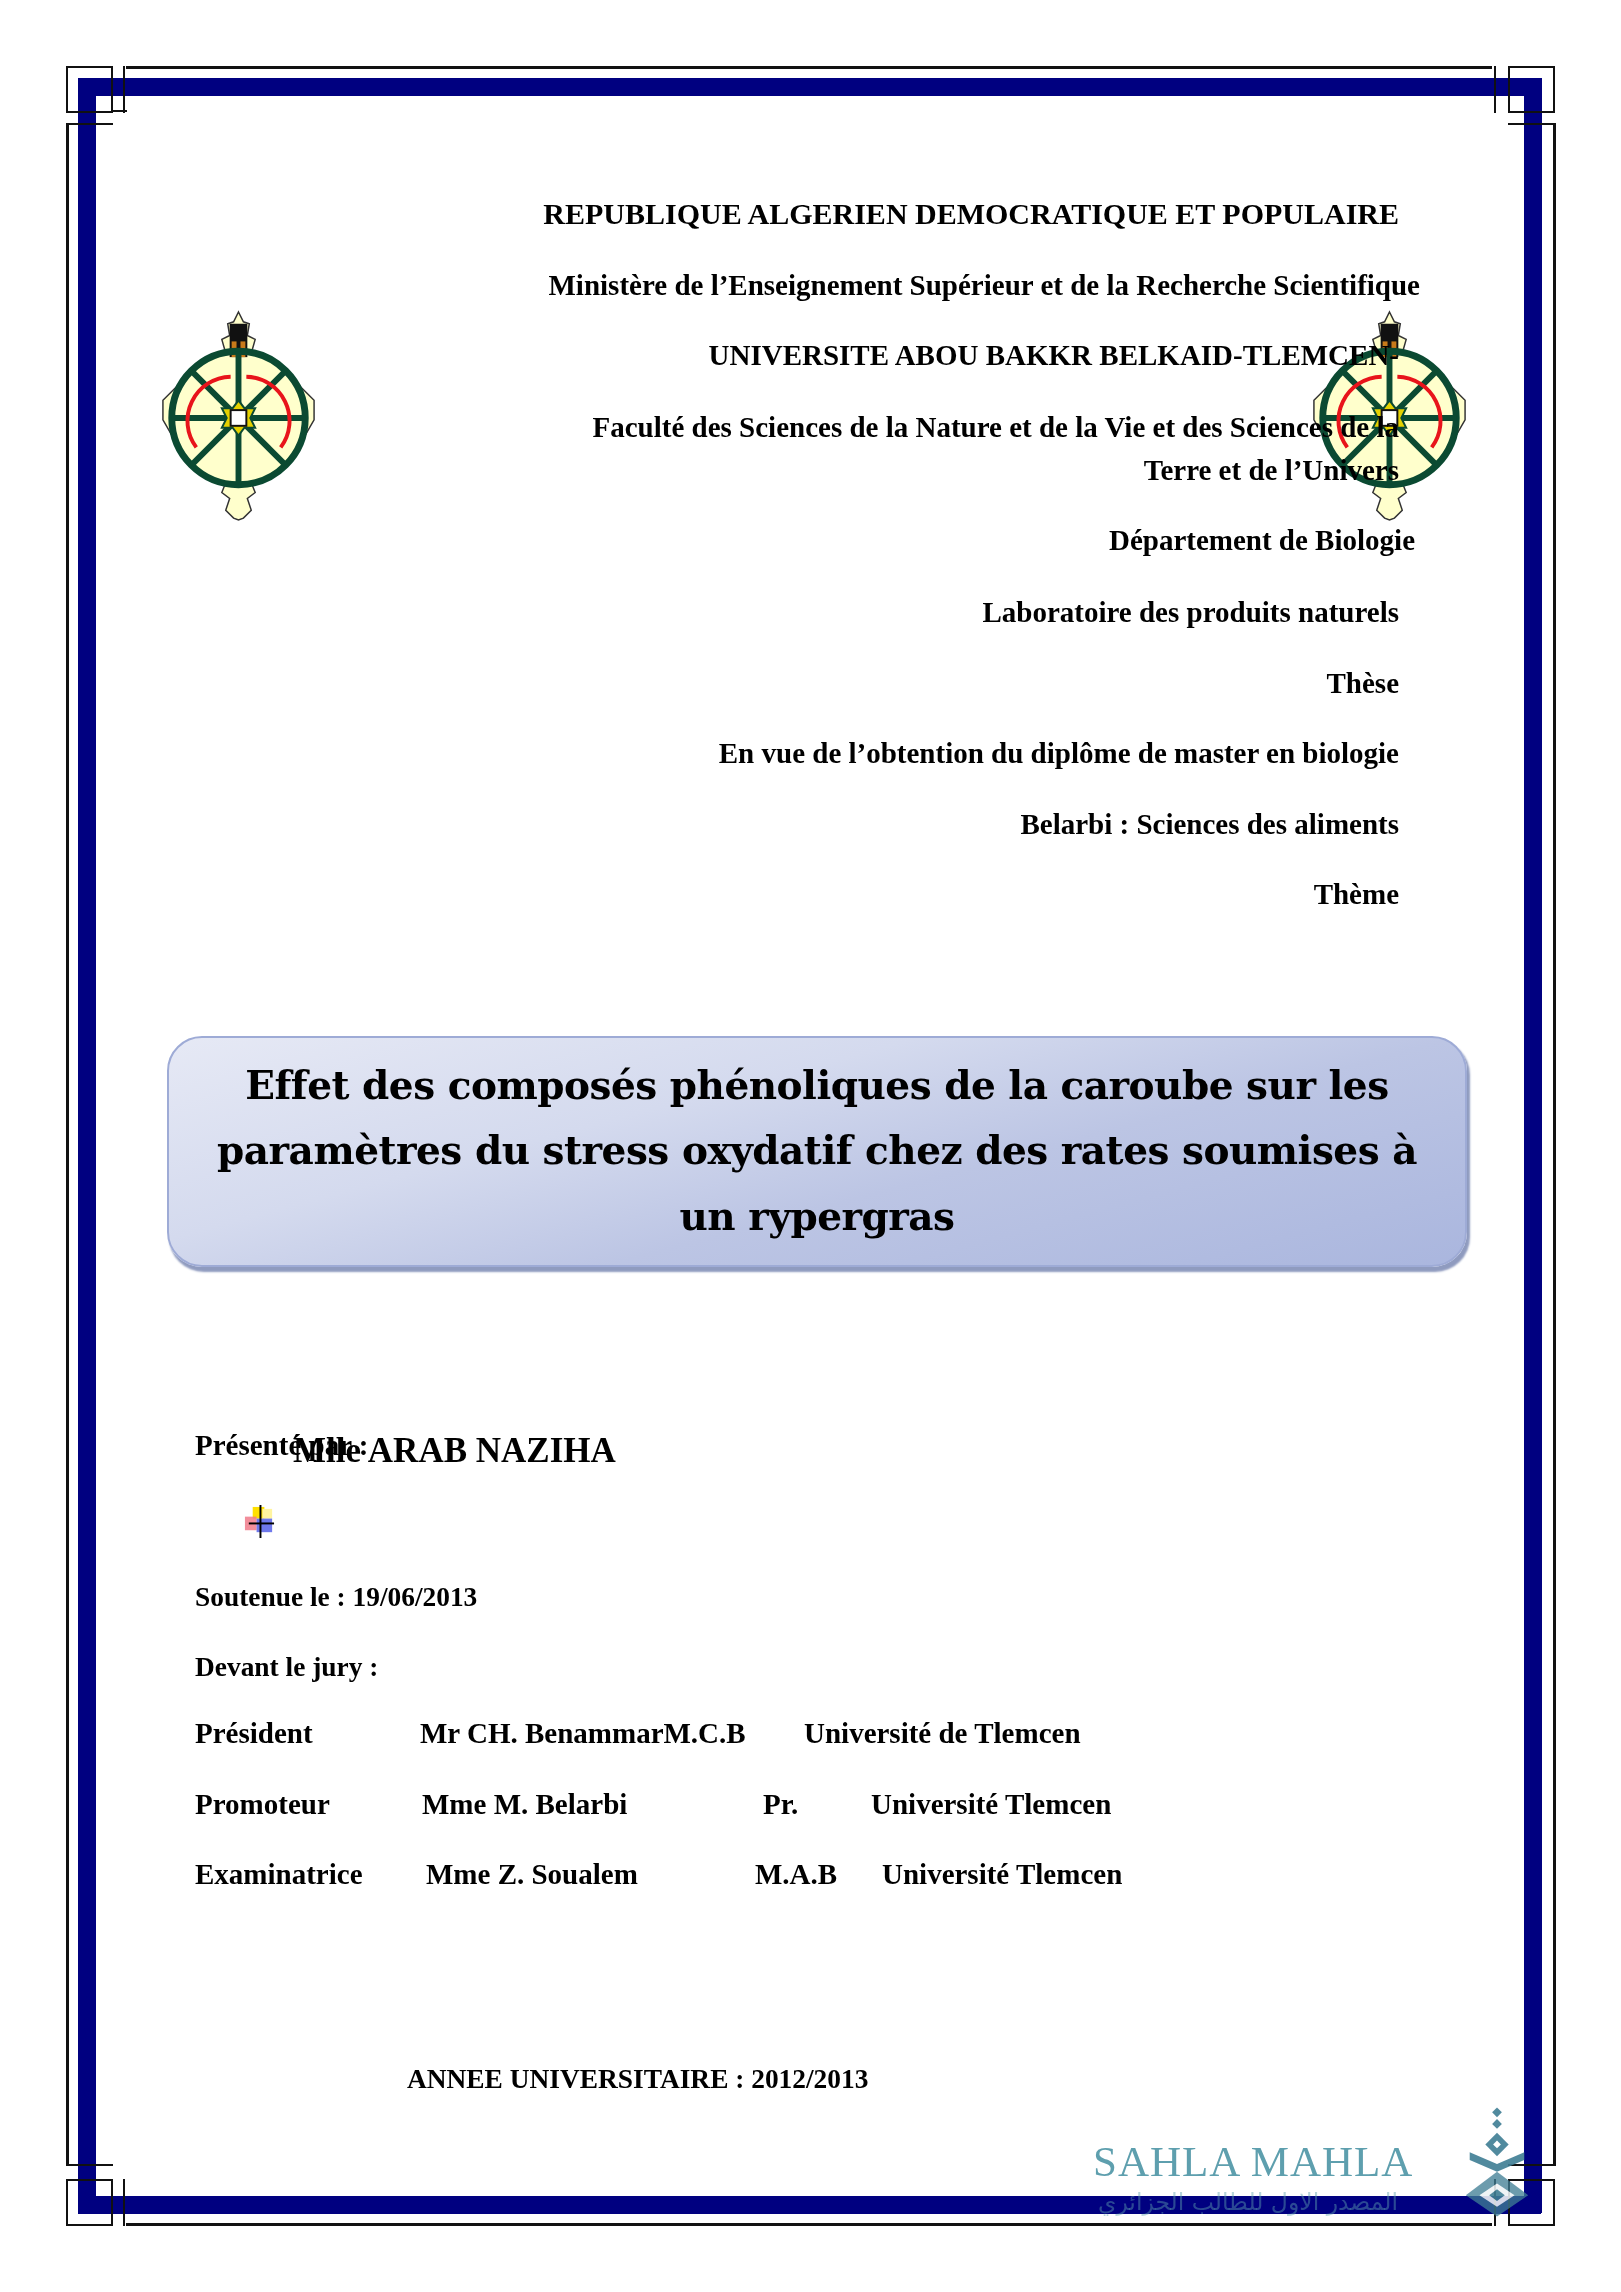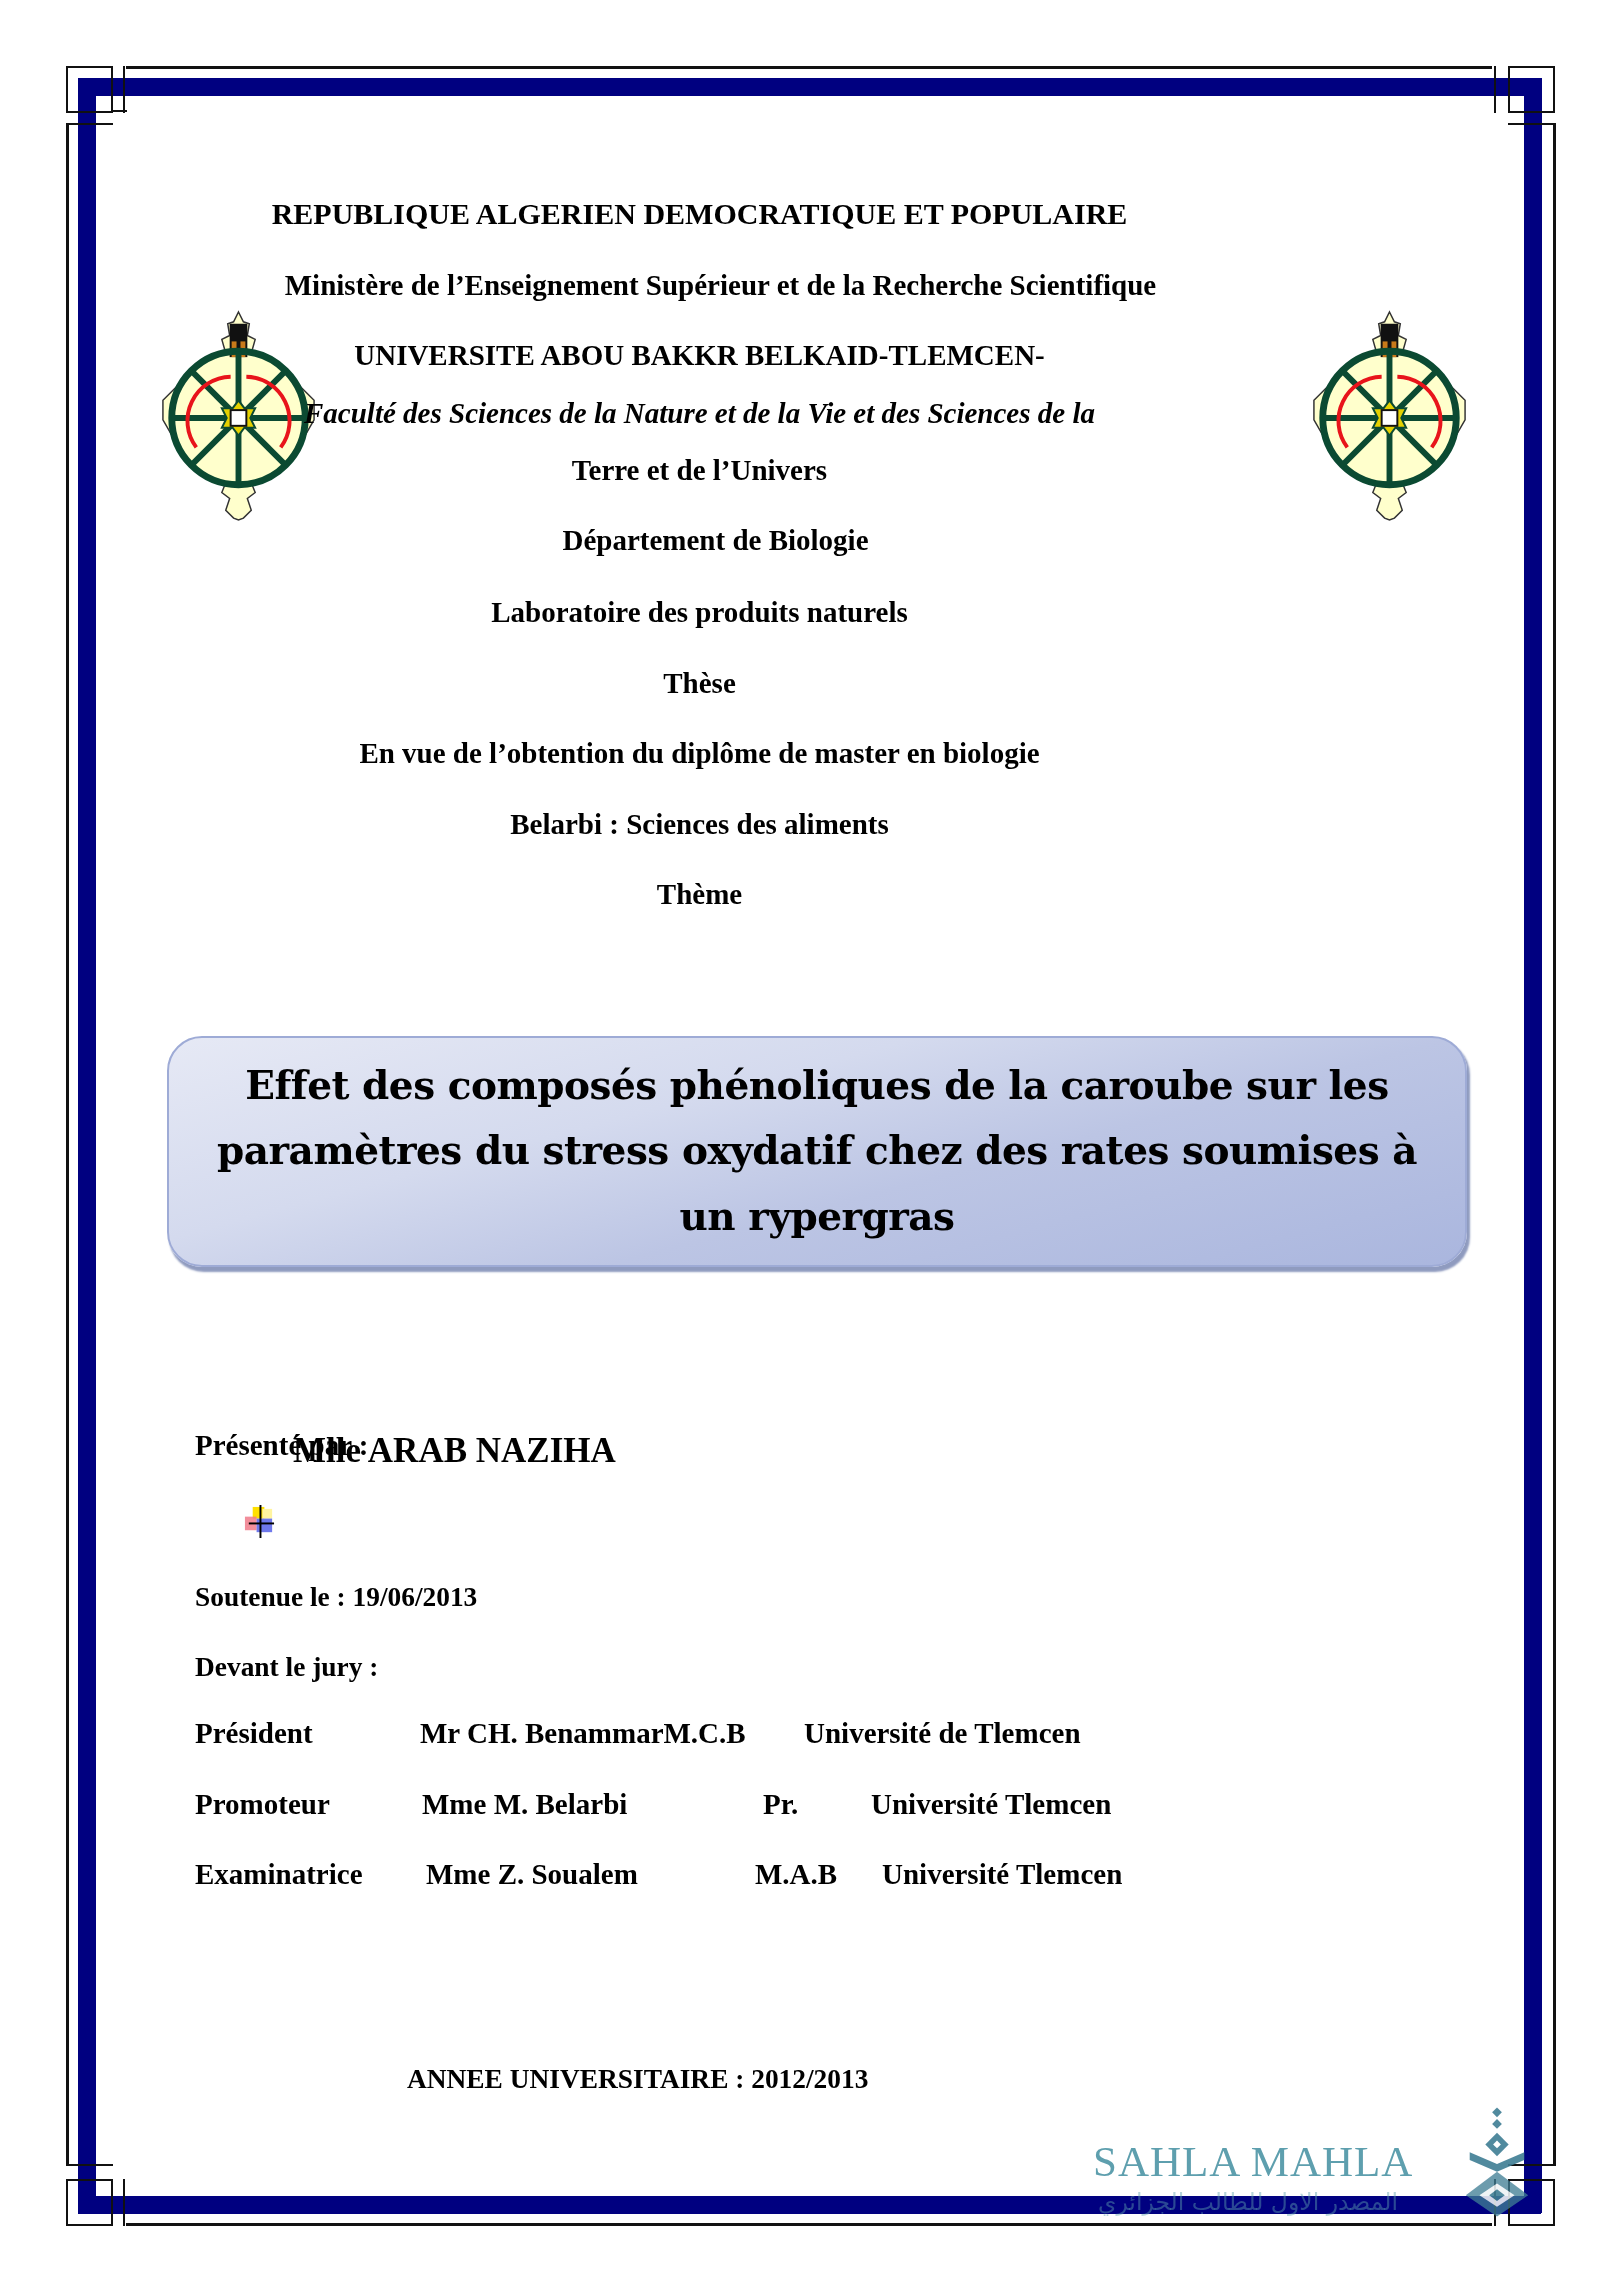"REPUBLIQUE ALGERIEN DEMOCRATIQUE ET" .line { text-align: center -> right }
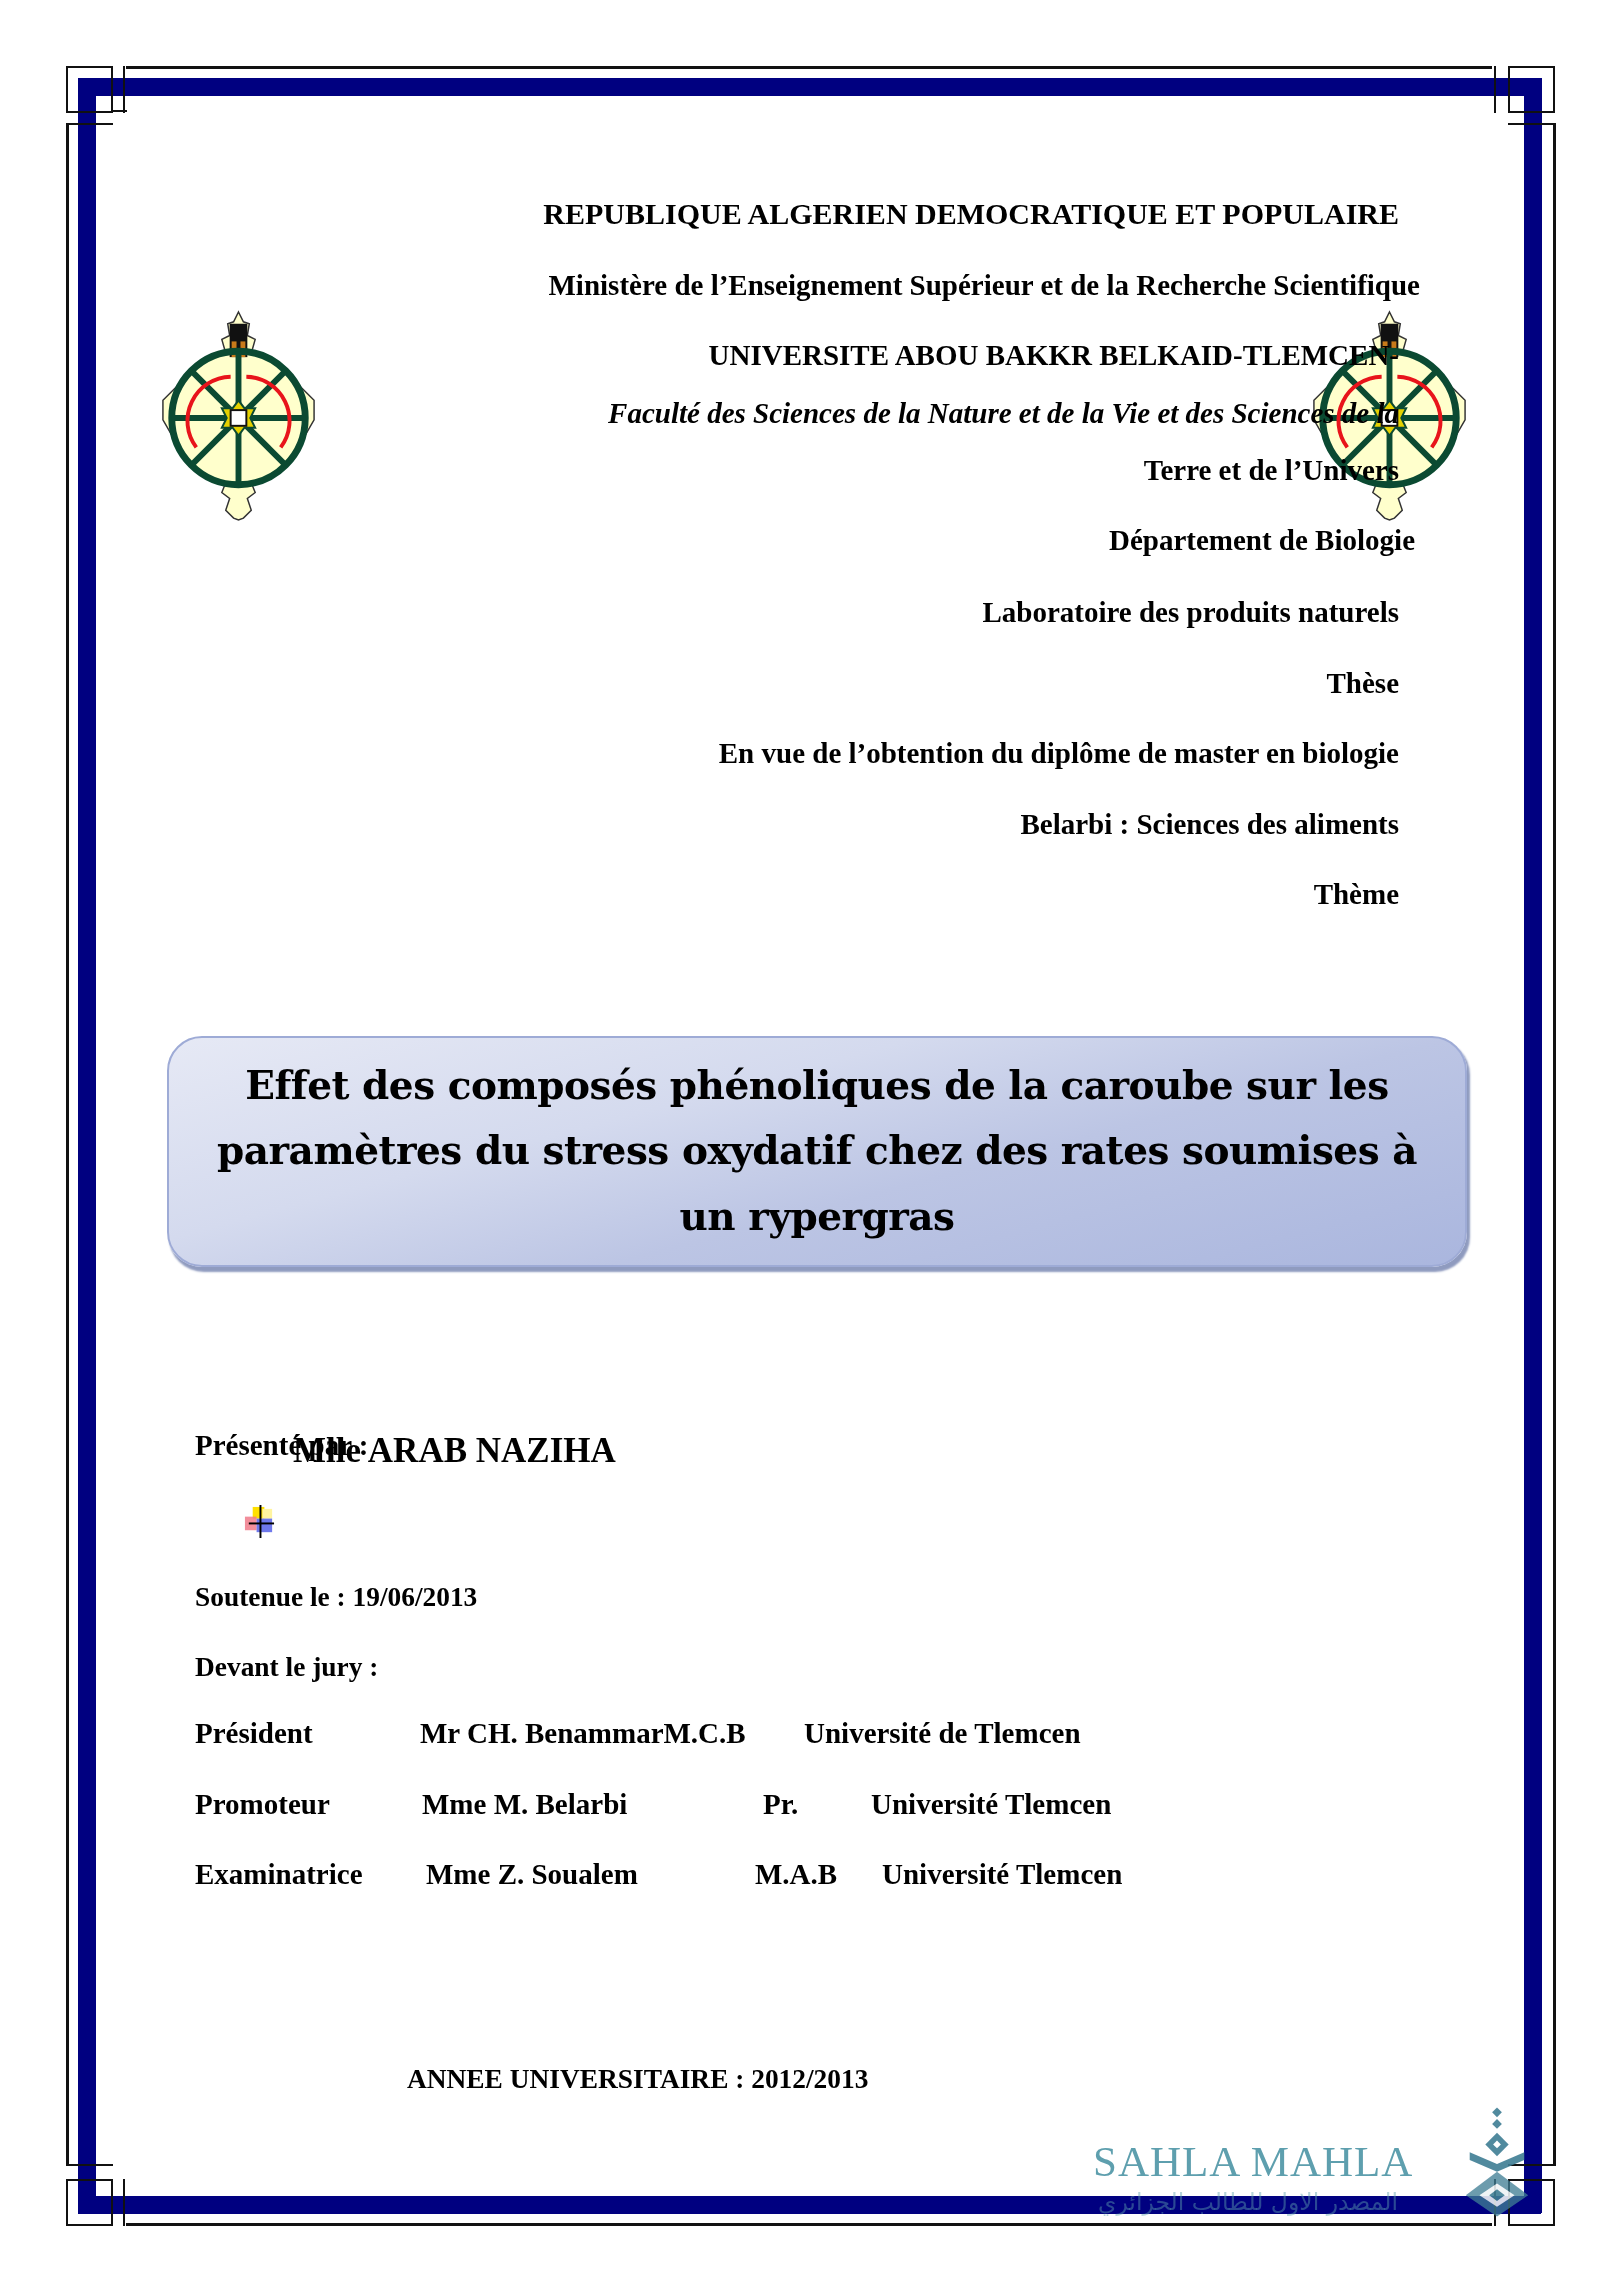"Faculté des Sciences de la" div.line { font-style: italic -> none; top: 396px -> 410px }
